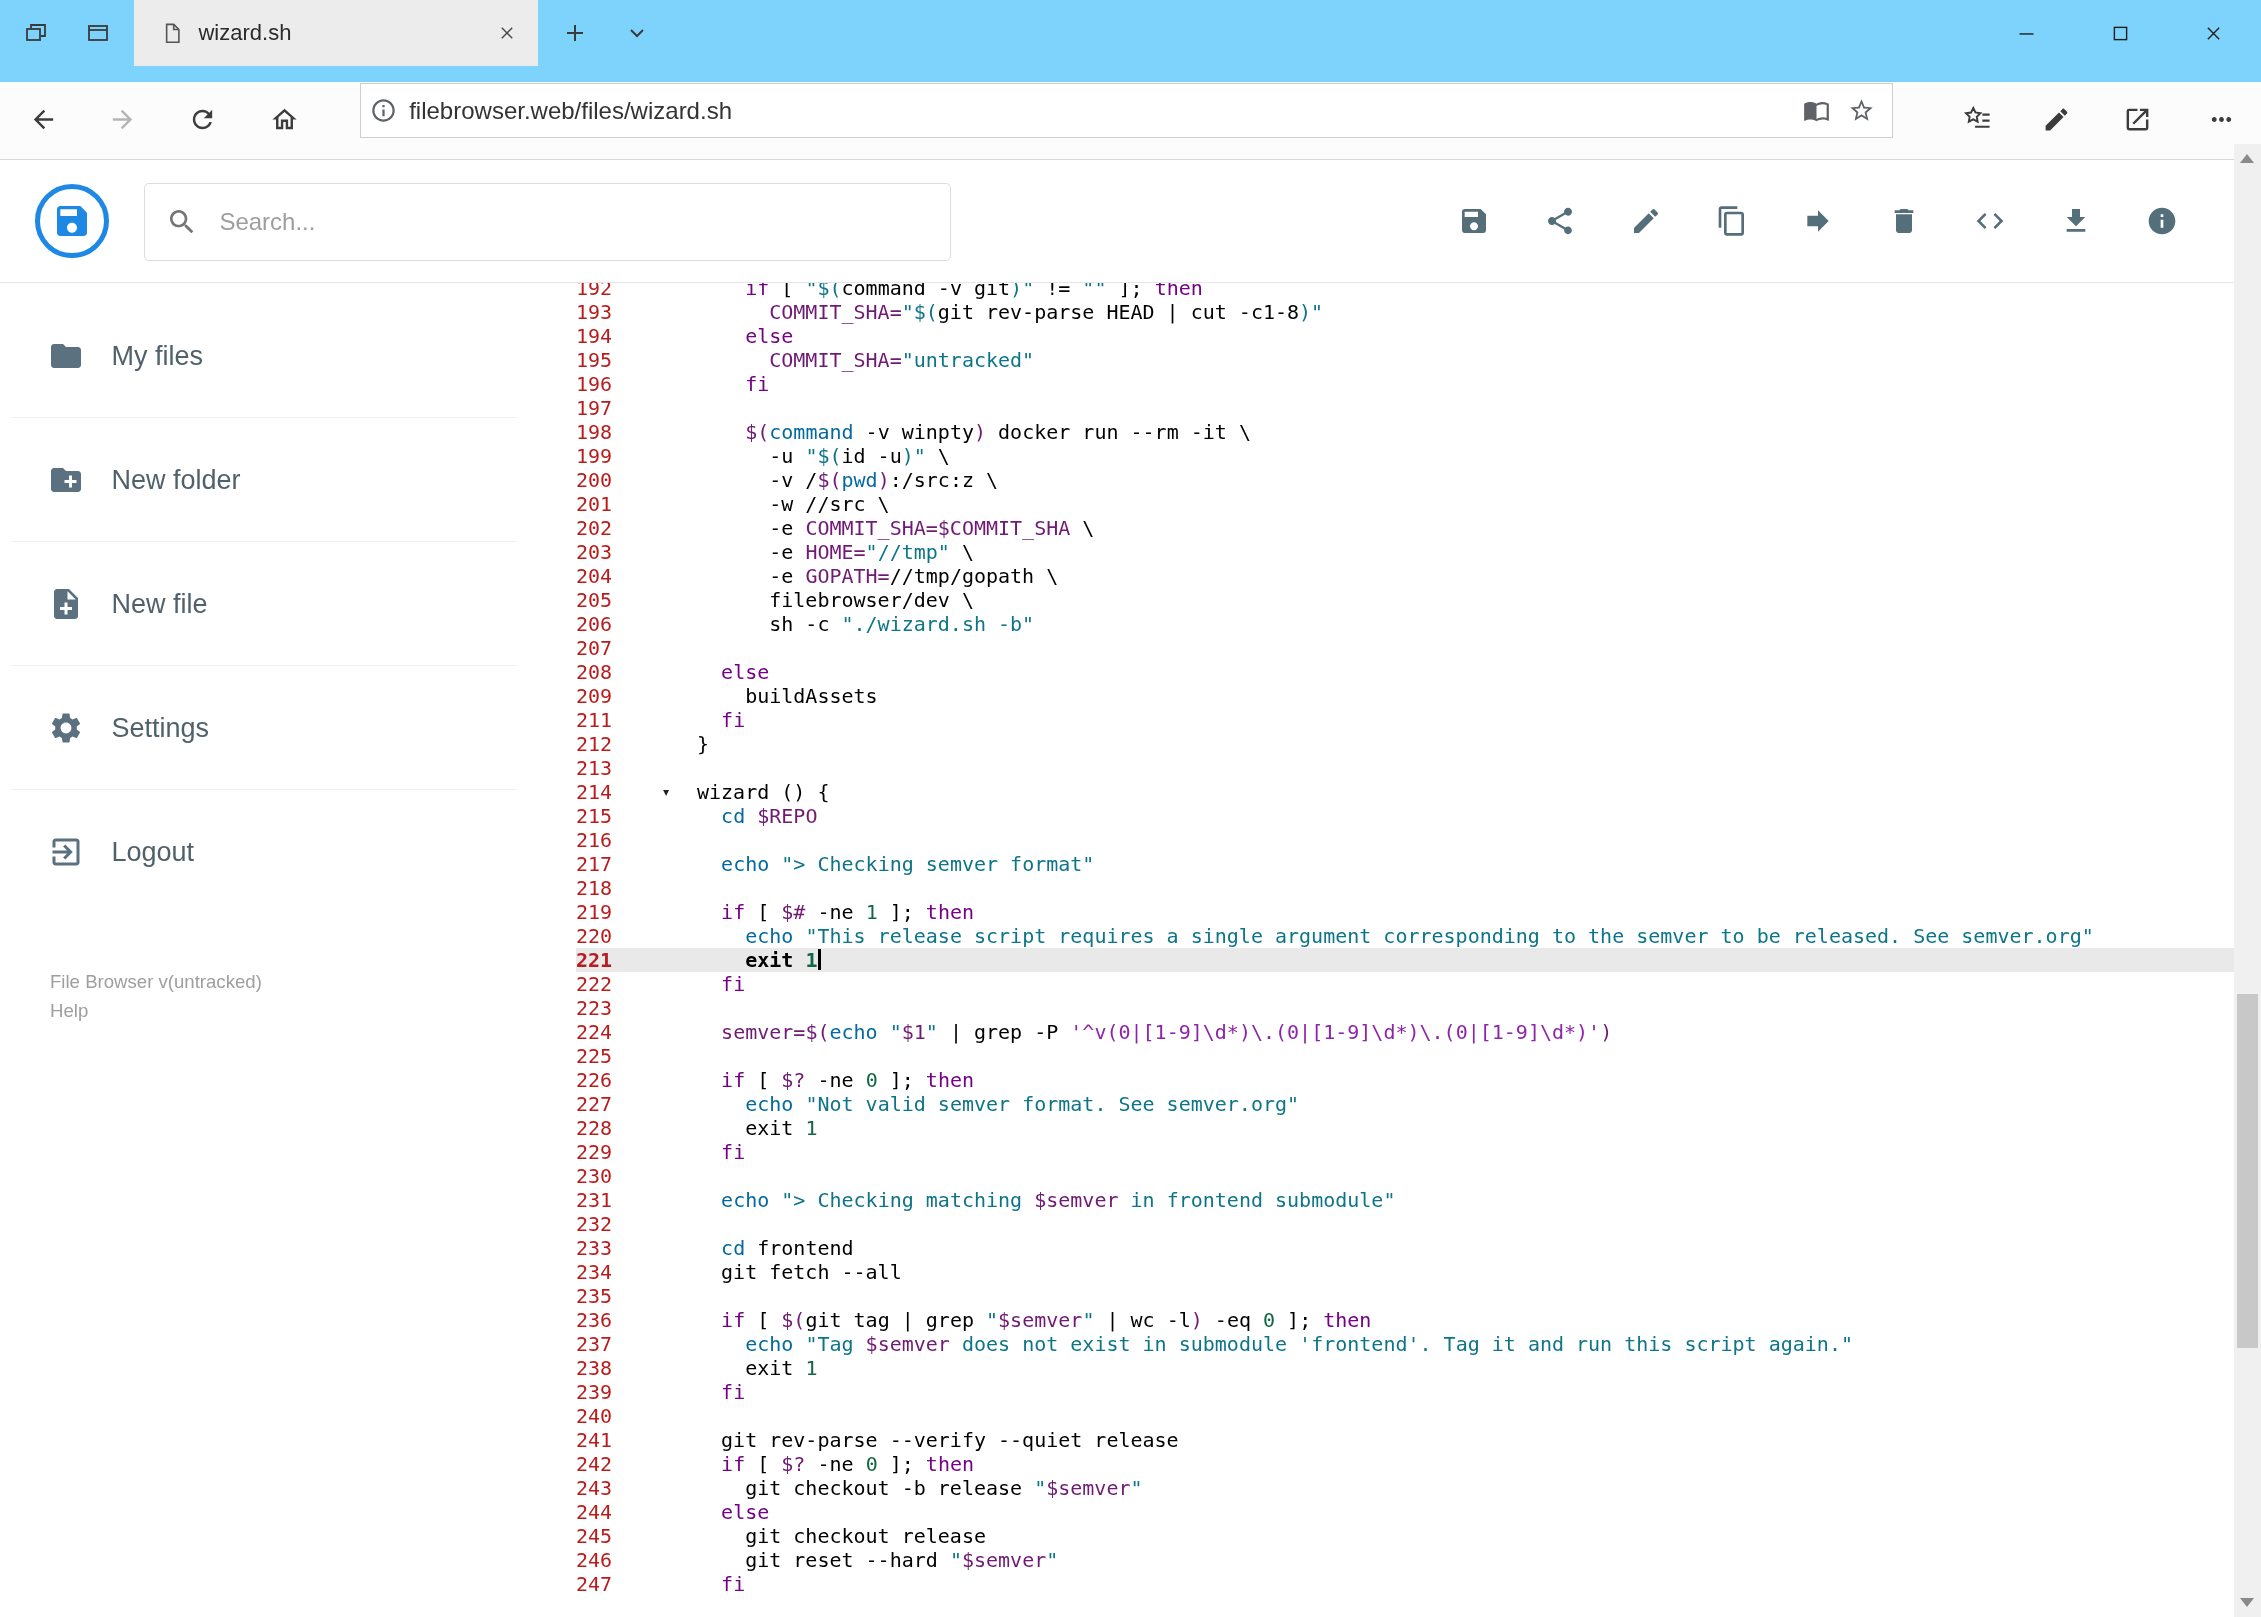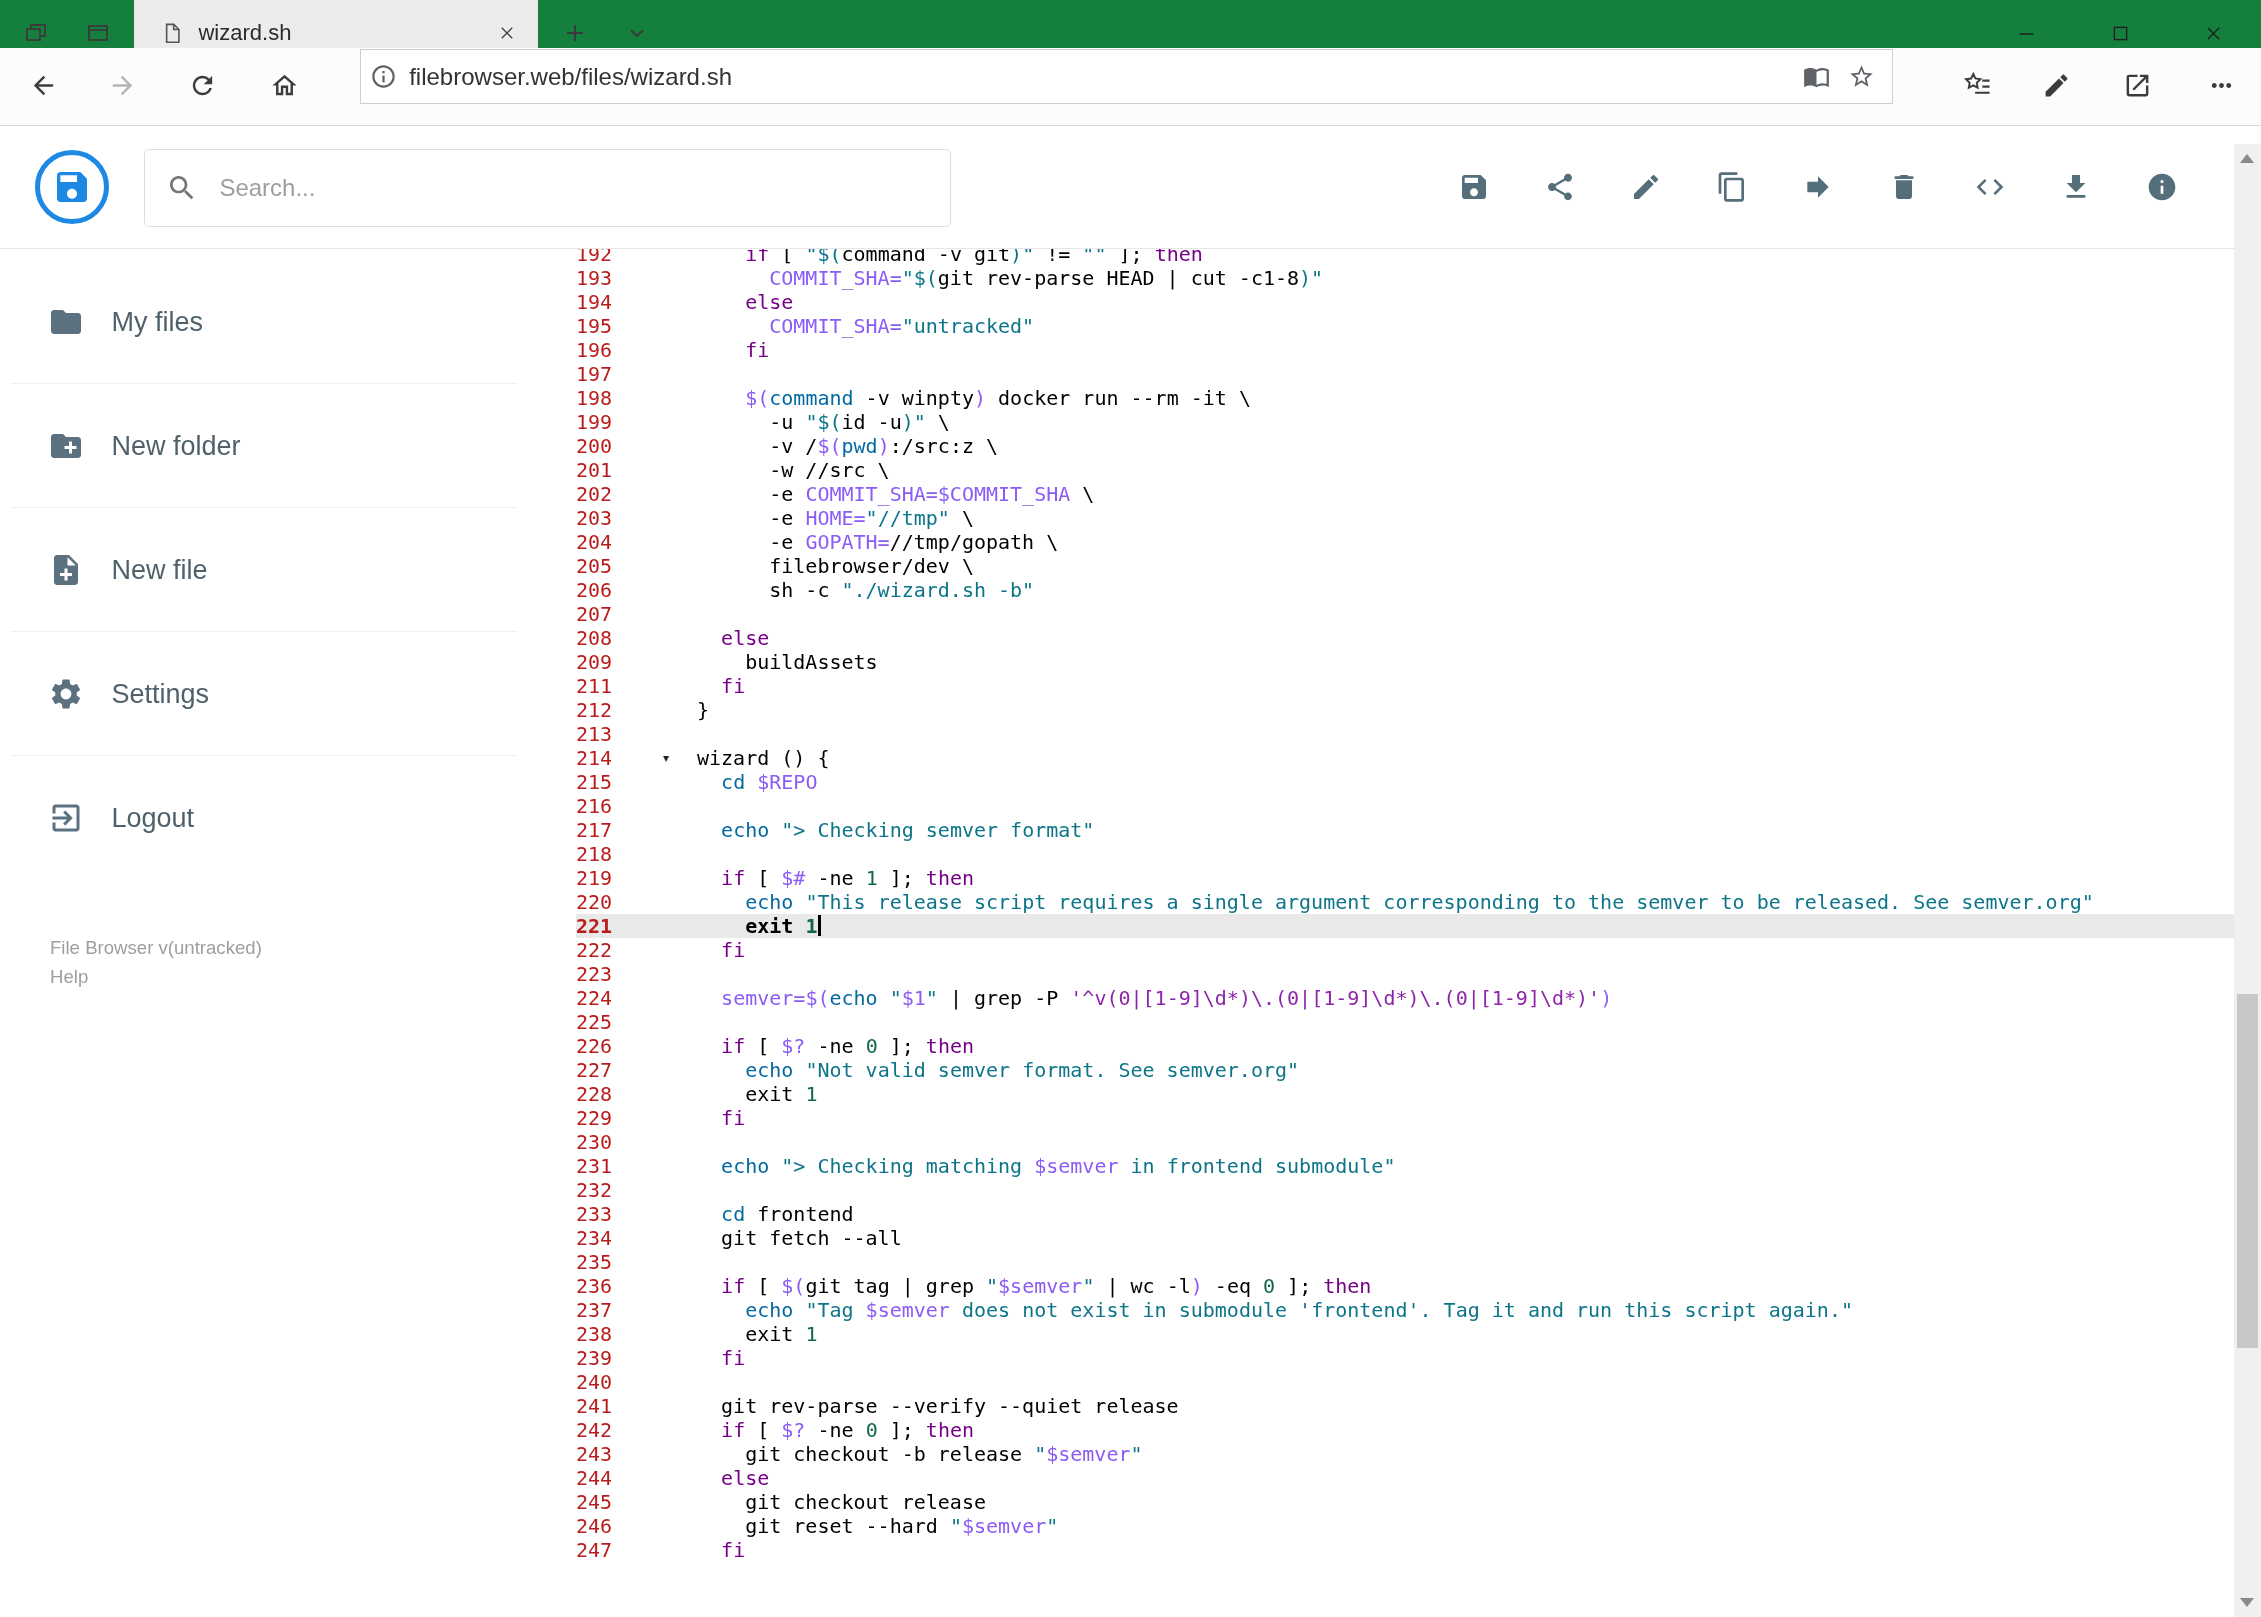"wizard.sh" .tabbar { background: #15803d -> #7dd3fc; height: 48px -> 82px }
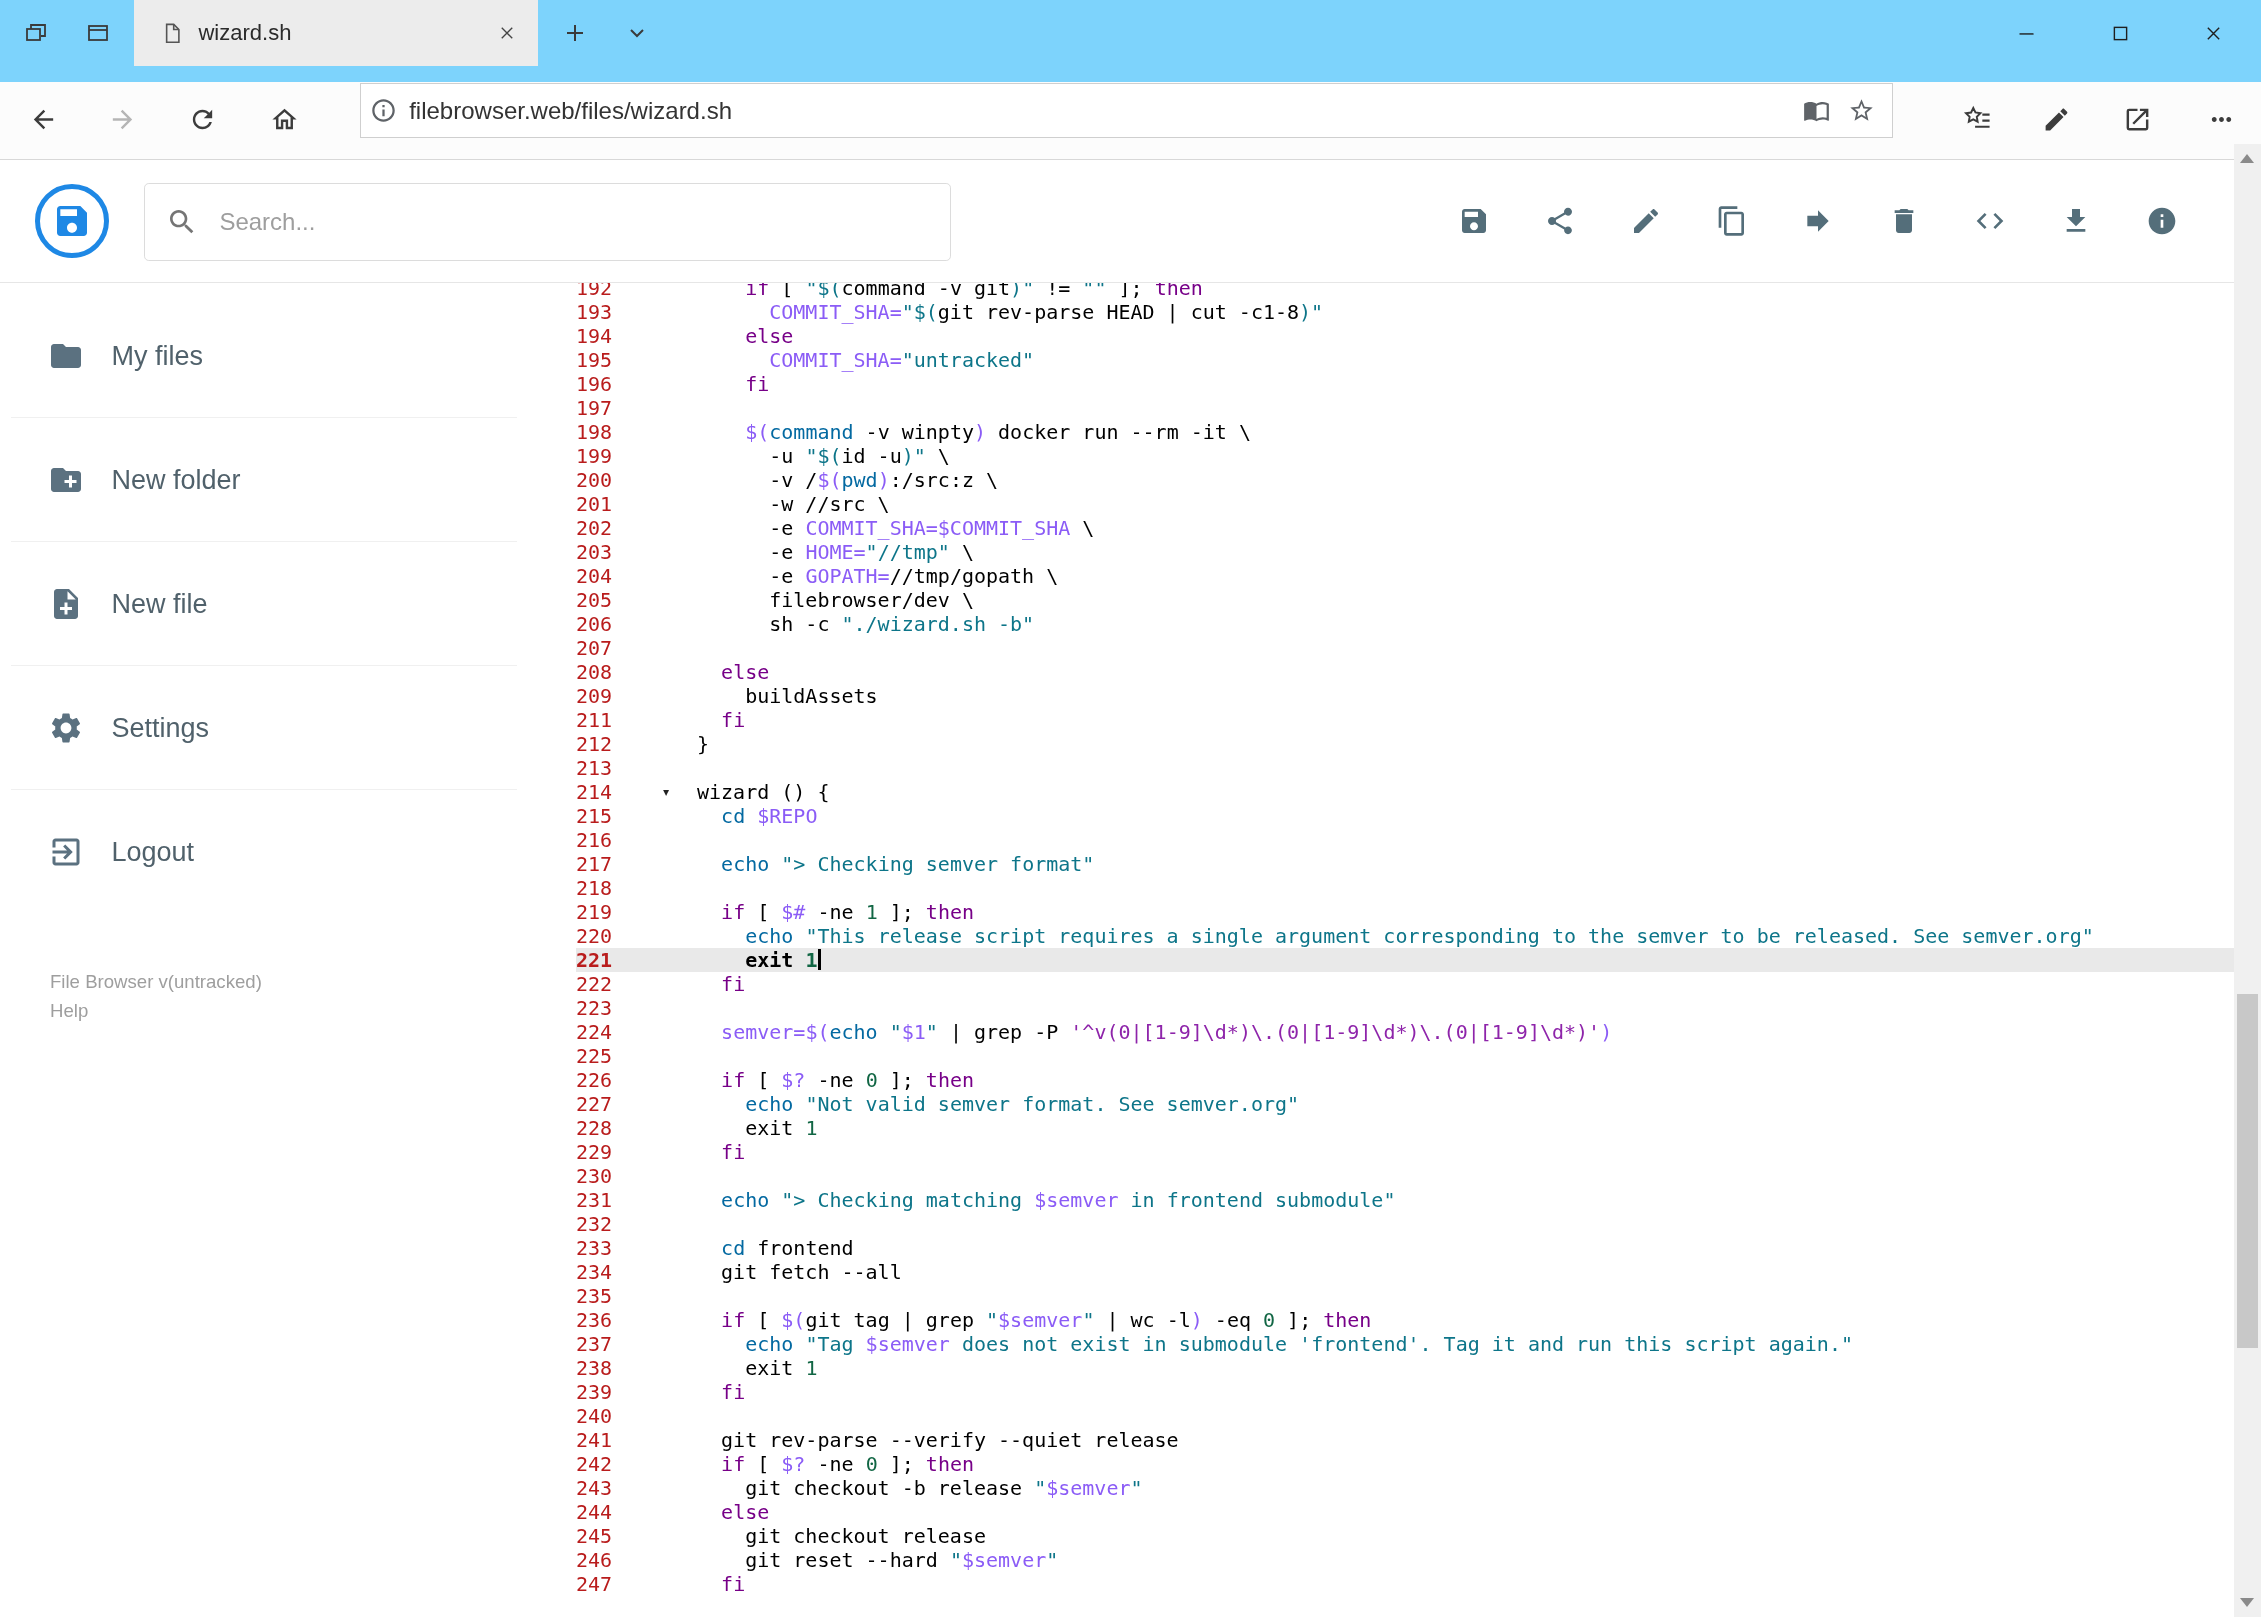"COMMIT_SHA=" .tk-v { color: #8b5cf6 -> #701a75 }
